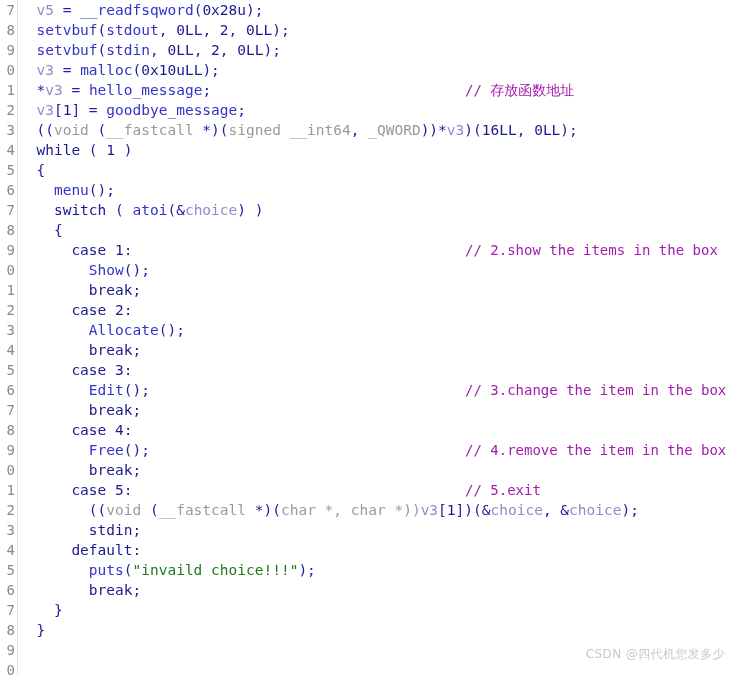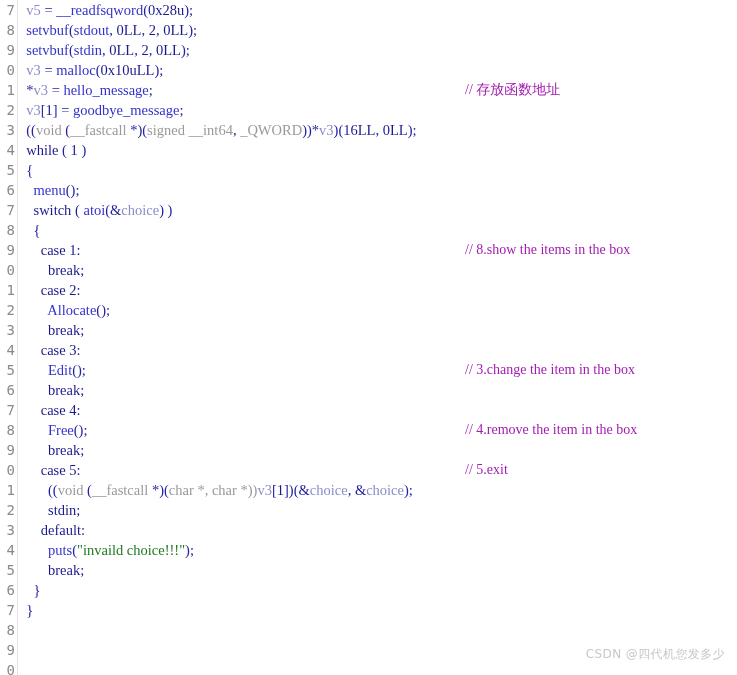"v5 = __readfsqword(0x28u);" .code { font-family: Liberation Serif, serif -> none }
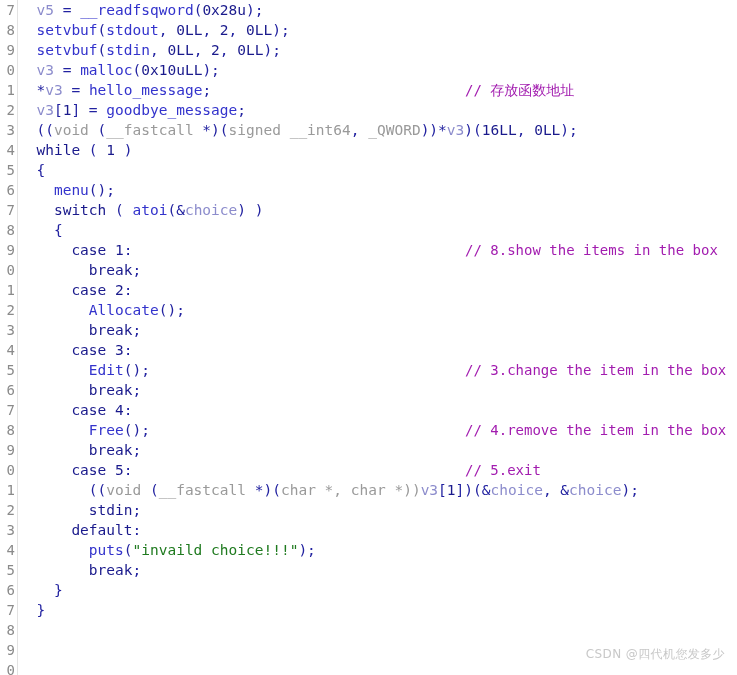"// 8.show the items in" span.cmt-col { text: 8.show -> 2.show }
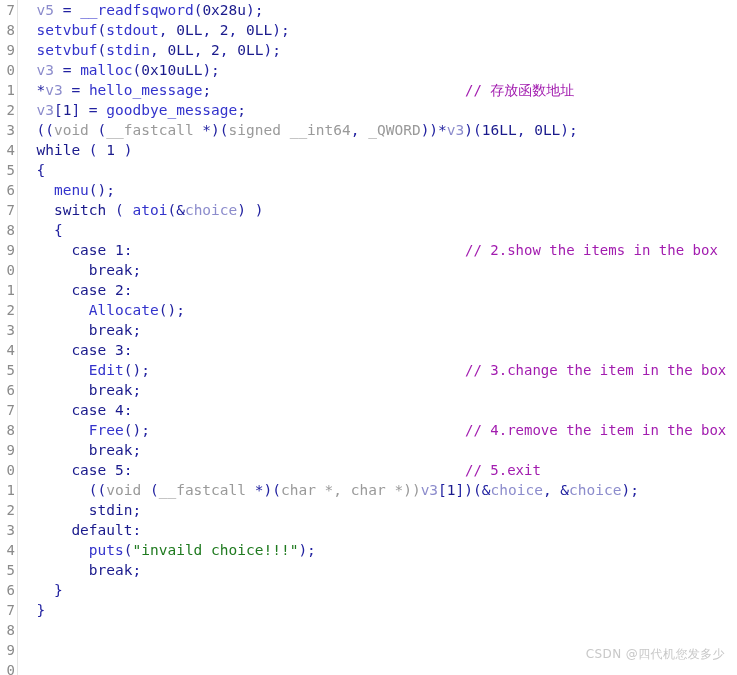"Show();" div.code-line { html: none -> <div><span><span> </span><span>Show</span><span>();</span></span></div> }
